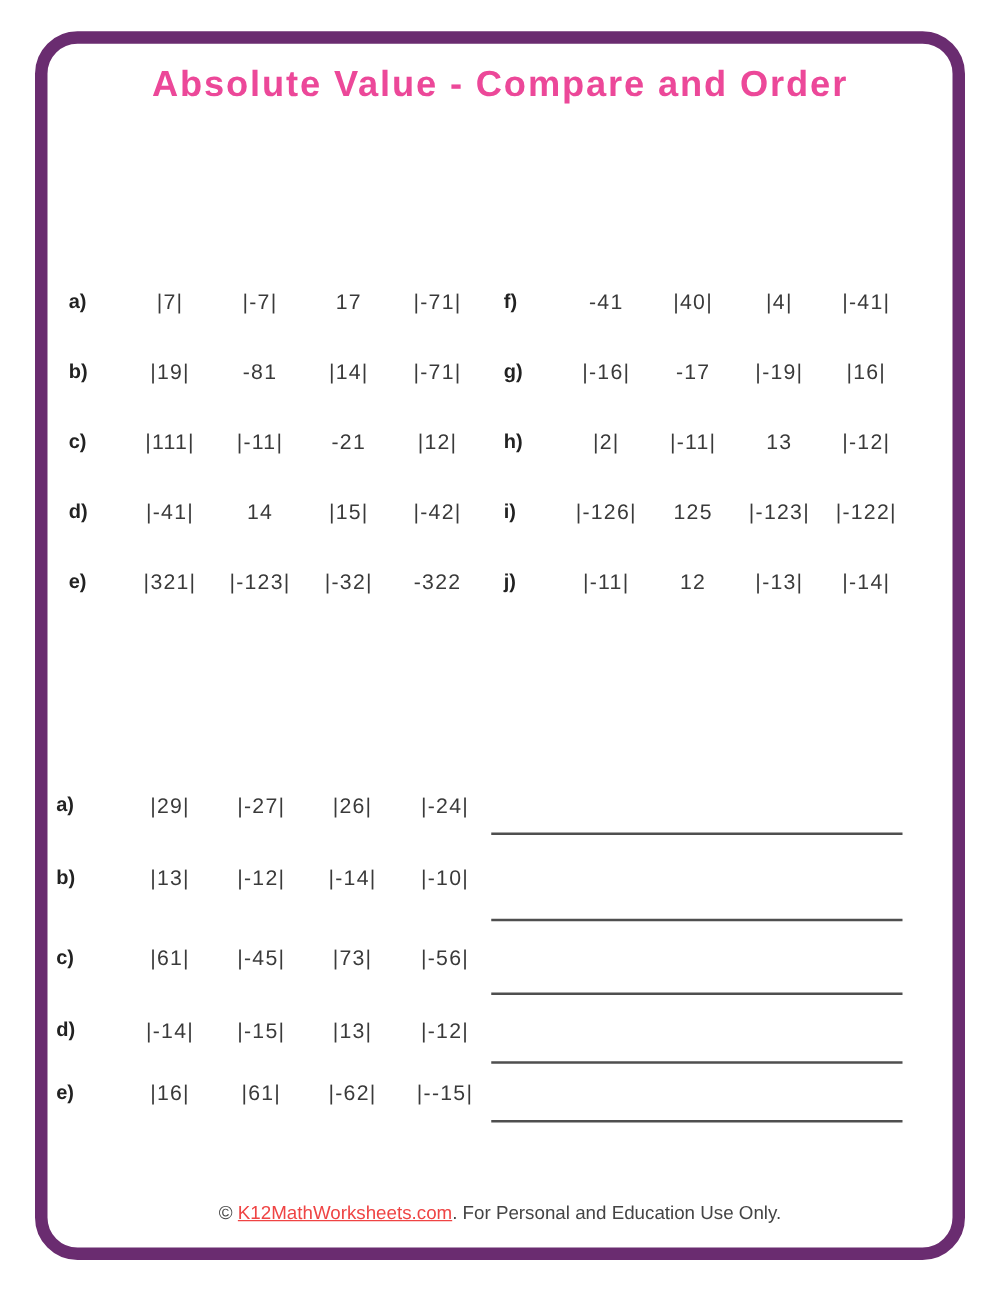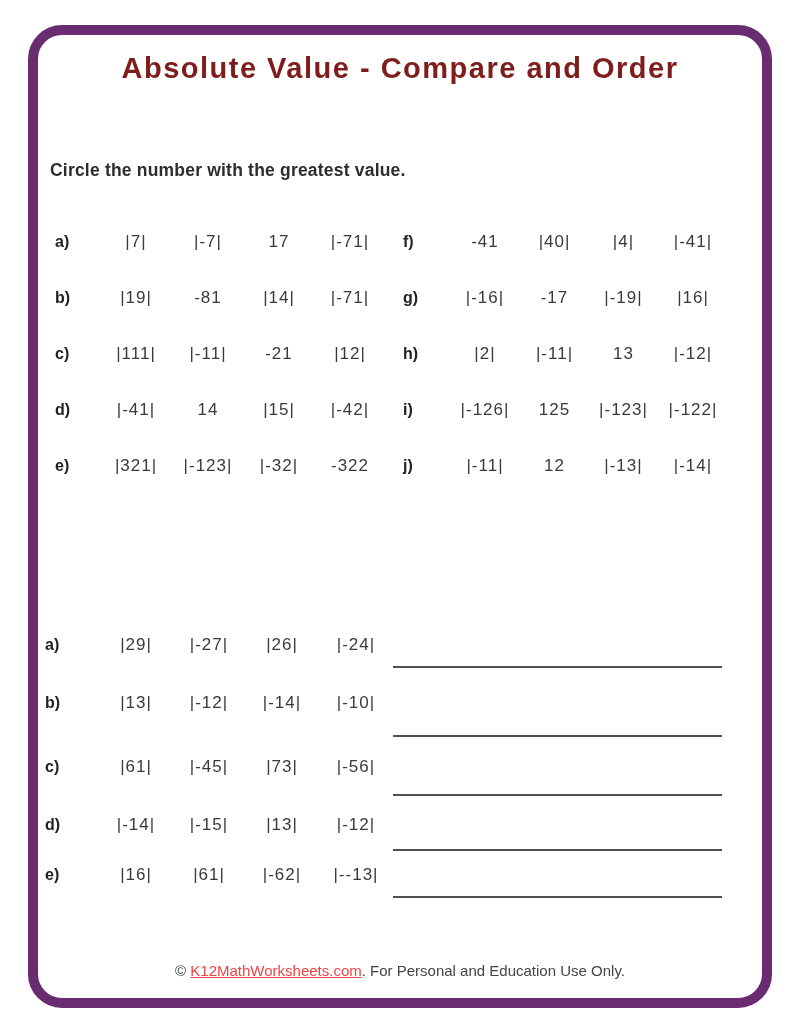"Absolute Value - Compare and" .title { color: #7f1d1d -> #ec4899 }
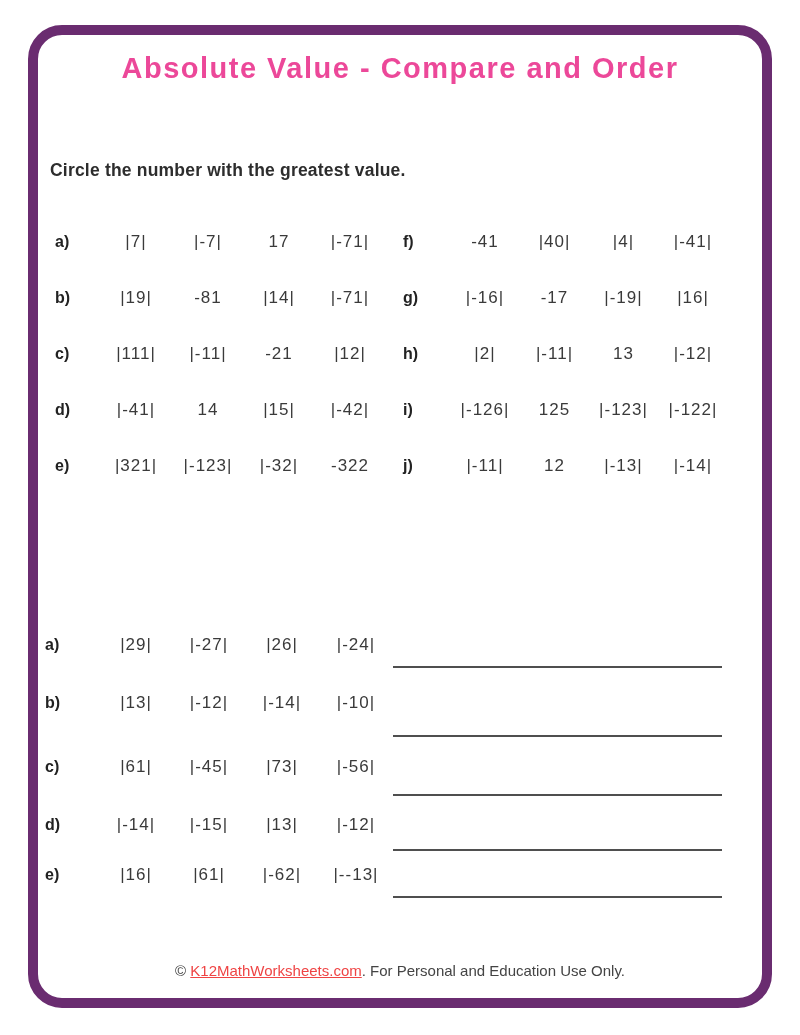"Circle the number with the" div.sec-heading { html: <div>Circle the number with the greatest value.</div> -> none }
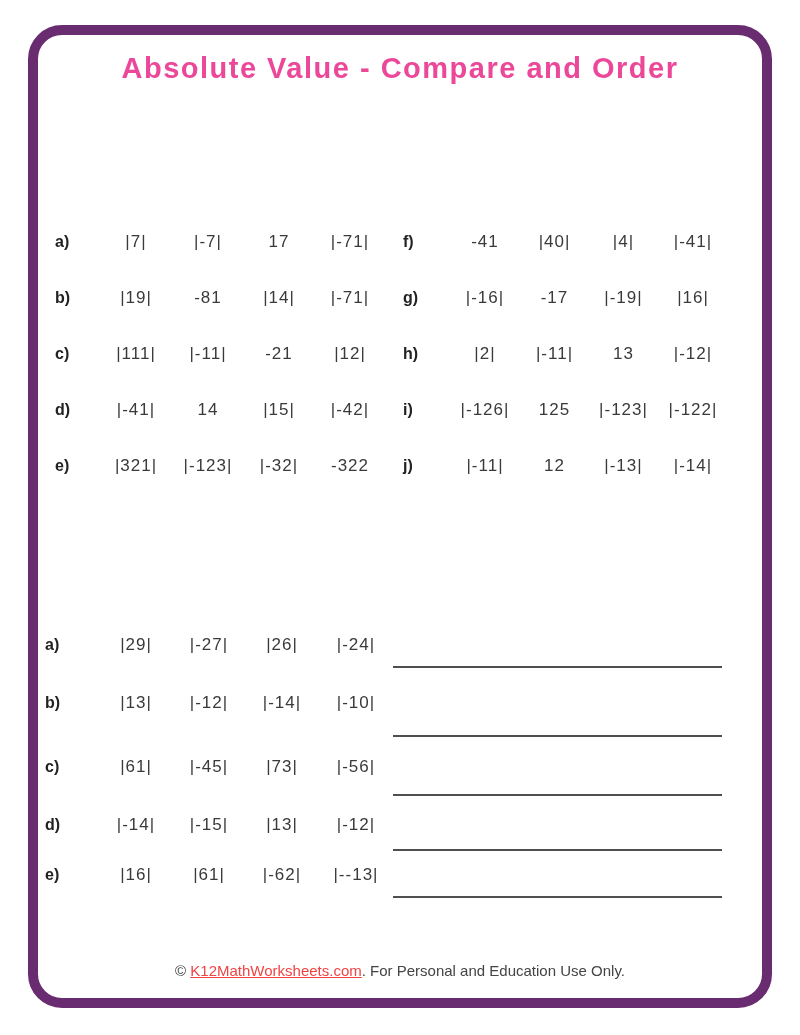"|--13|" span.val { text: --13 -> --15 }
